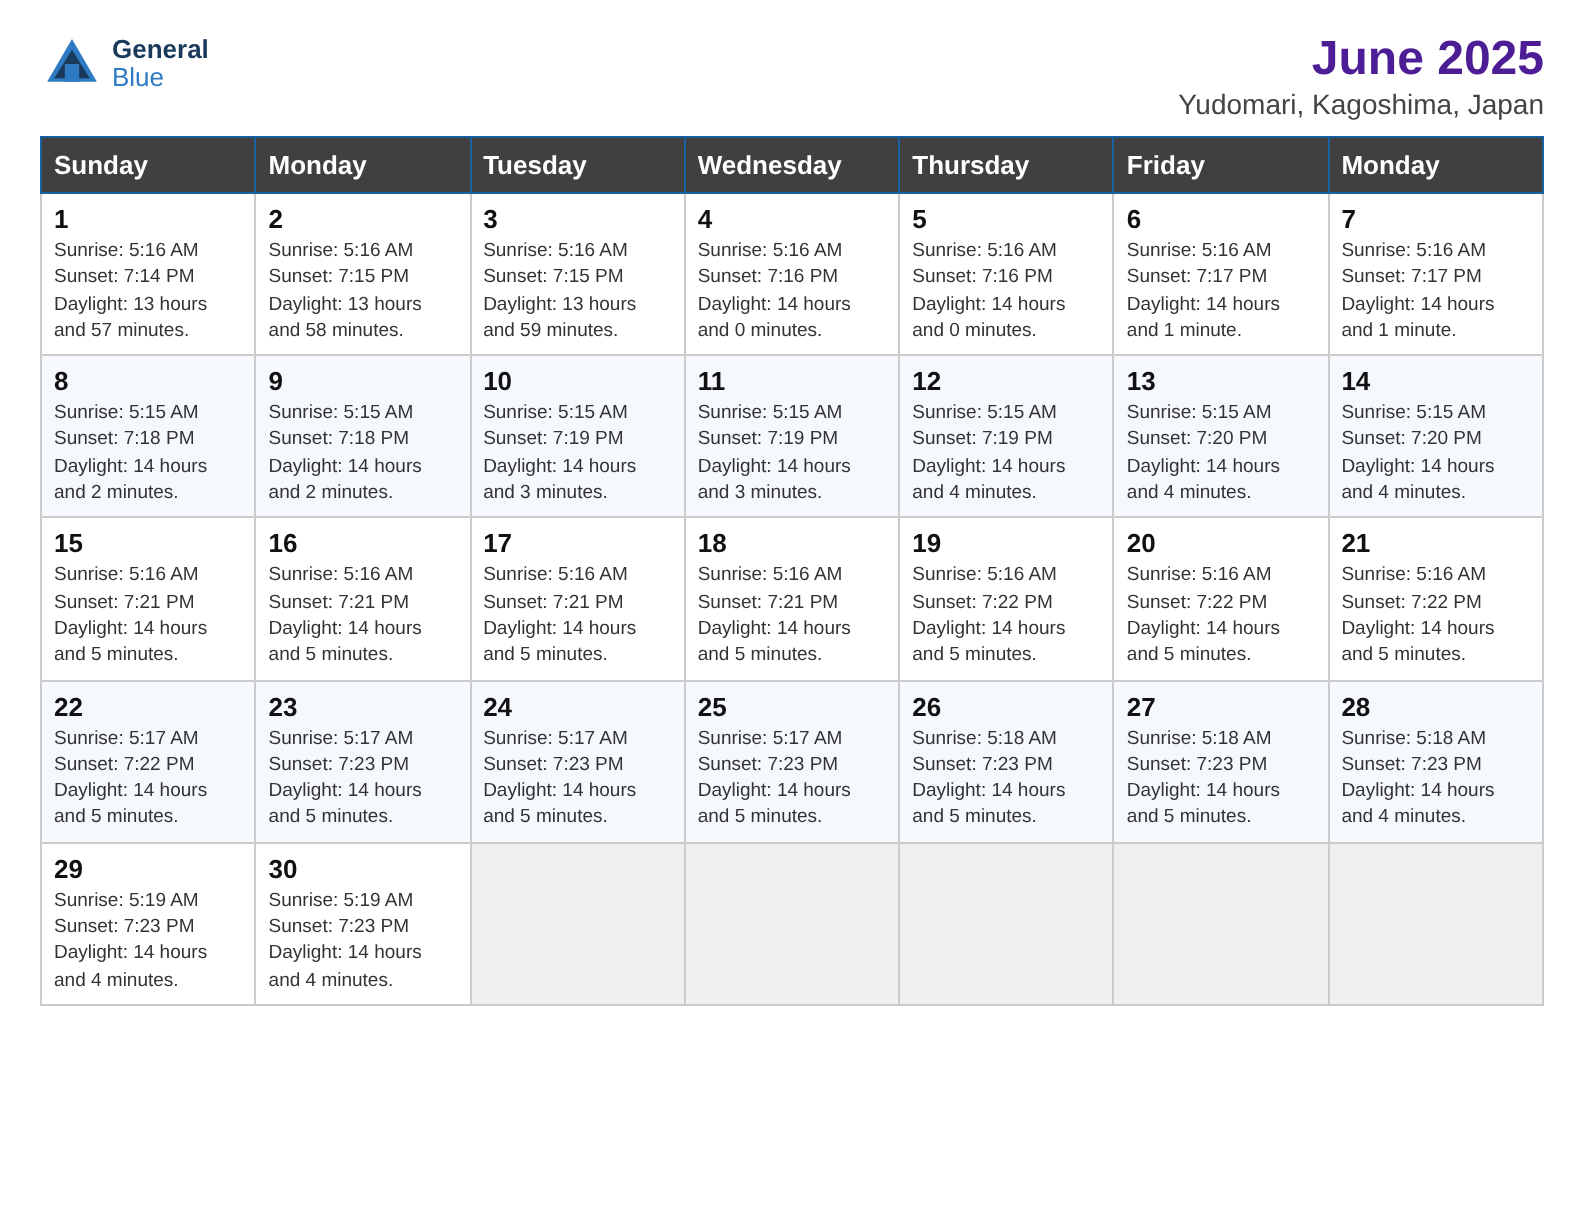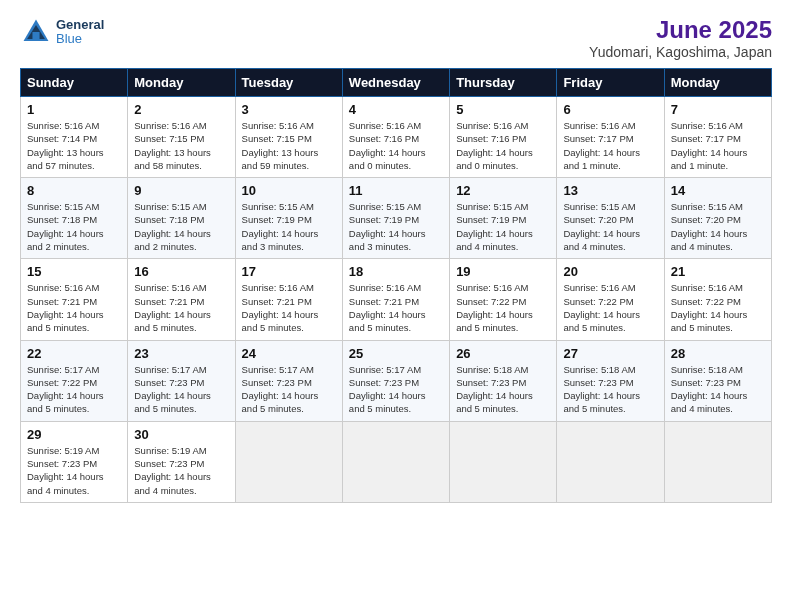"Sunday" .calendar th { background: #0f172a -> #404040 }
